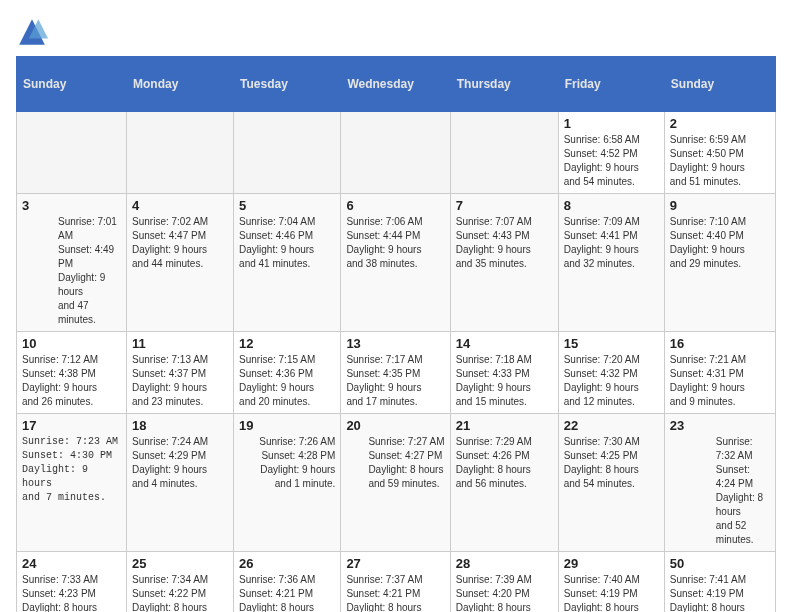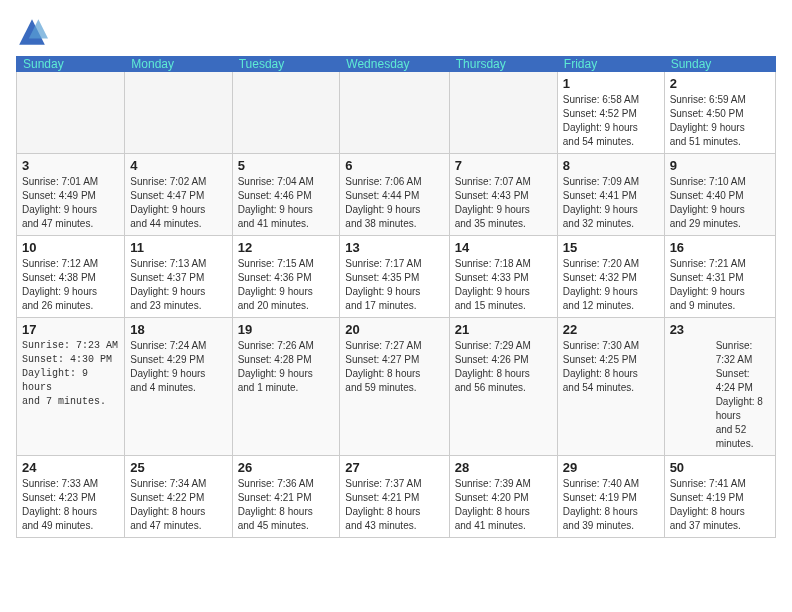"Sunday" .calendar th { color: #5eead4 -> #e5e5e5; font-weight: normal -> bold; padding: 0 6px -> 20px 6px }
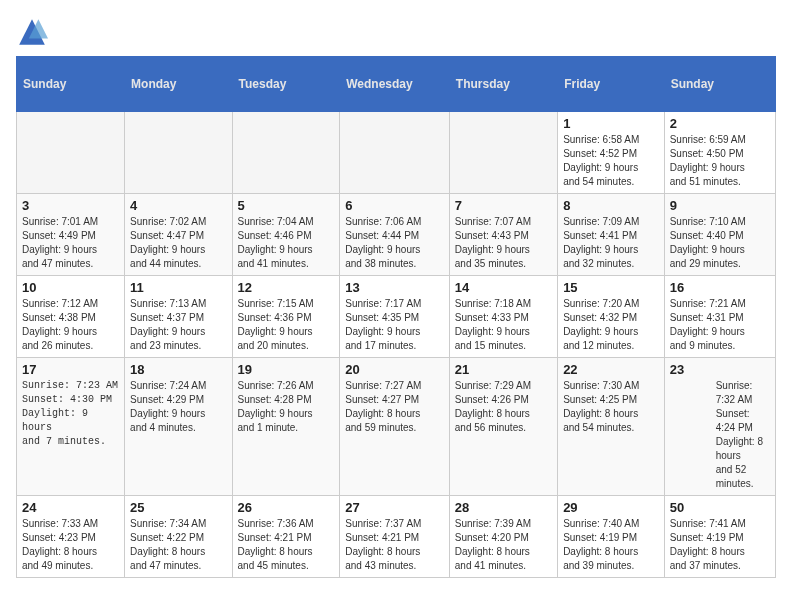"Sunrise: 7:01 AM" div.day-info { margin-left: none -> 36px }
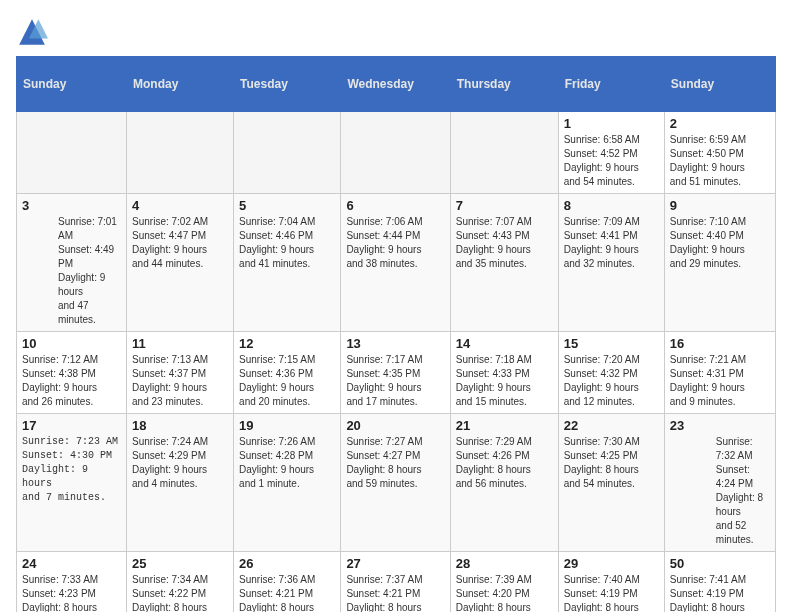"Sunrise: 7:26 AM" div.day-info { text-align: none -> right }
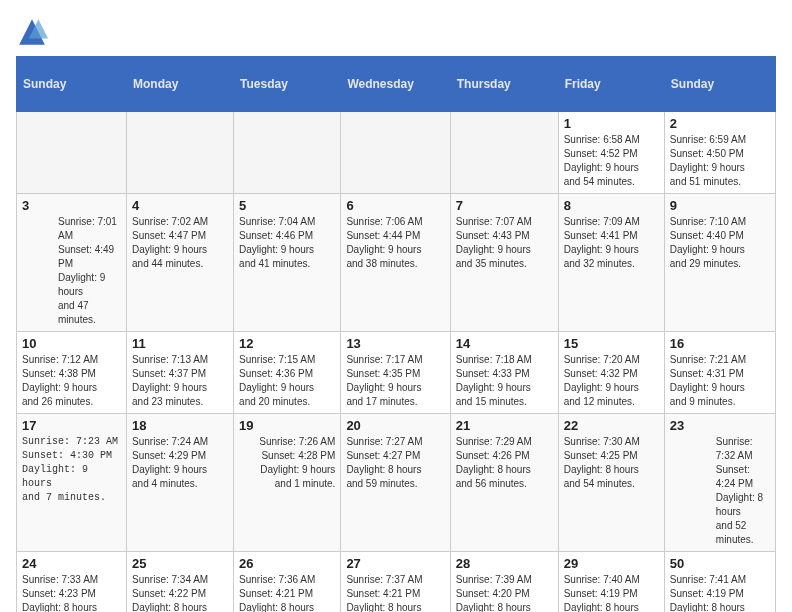"Sunrise: 7:27 AM" div.day-info { margin-left: none -> 22px }
